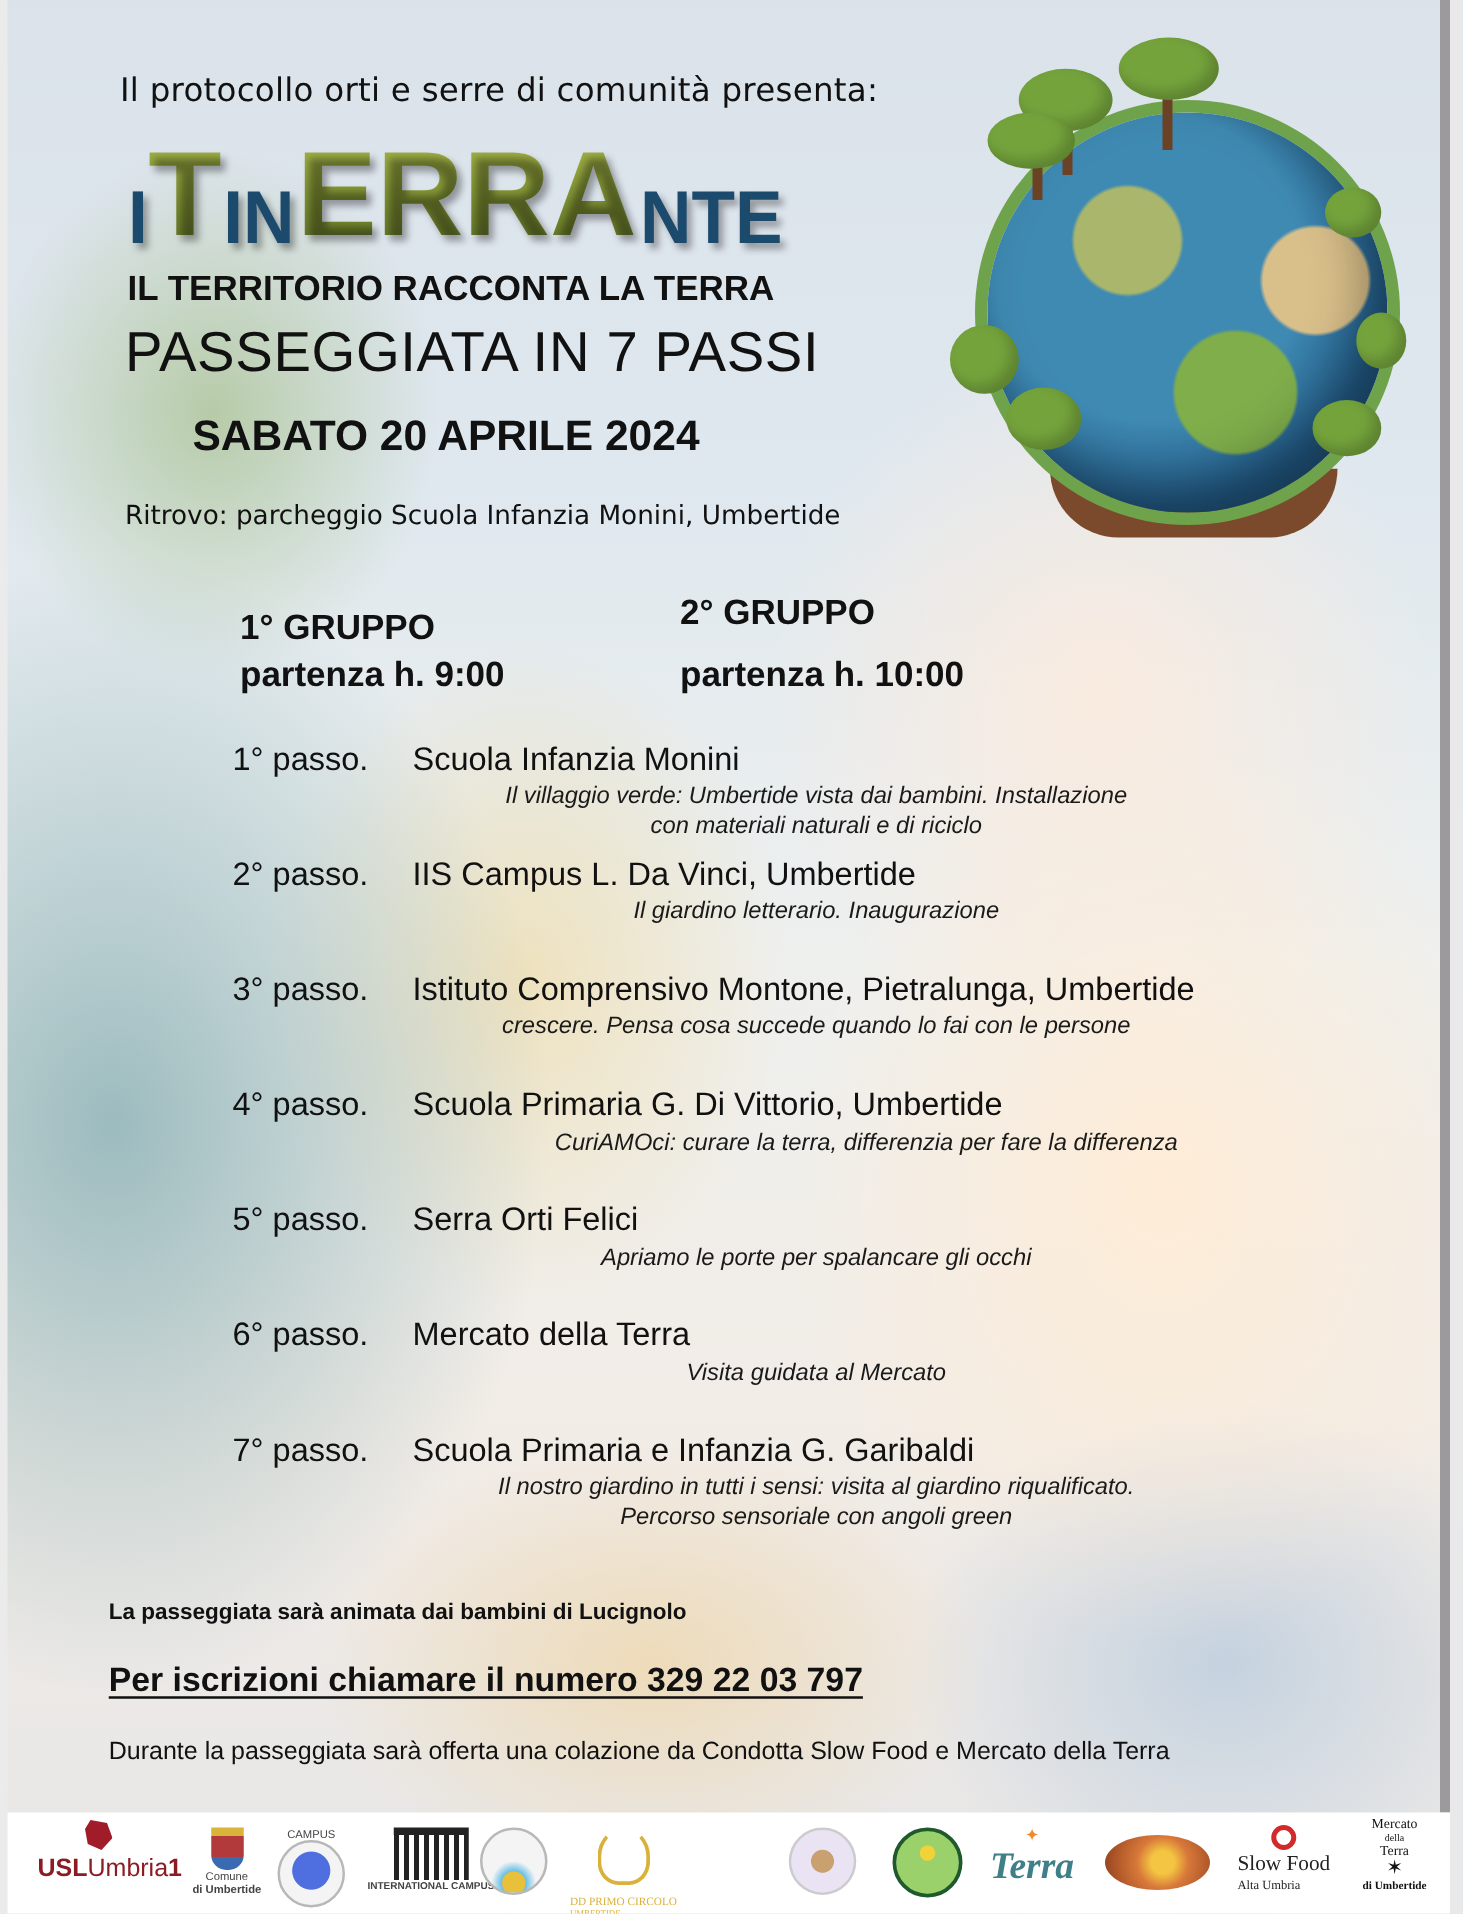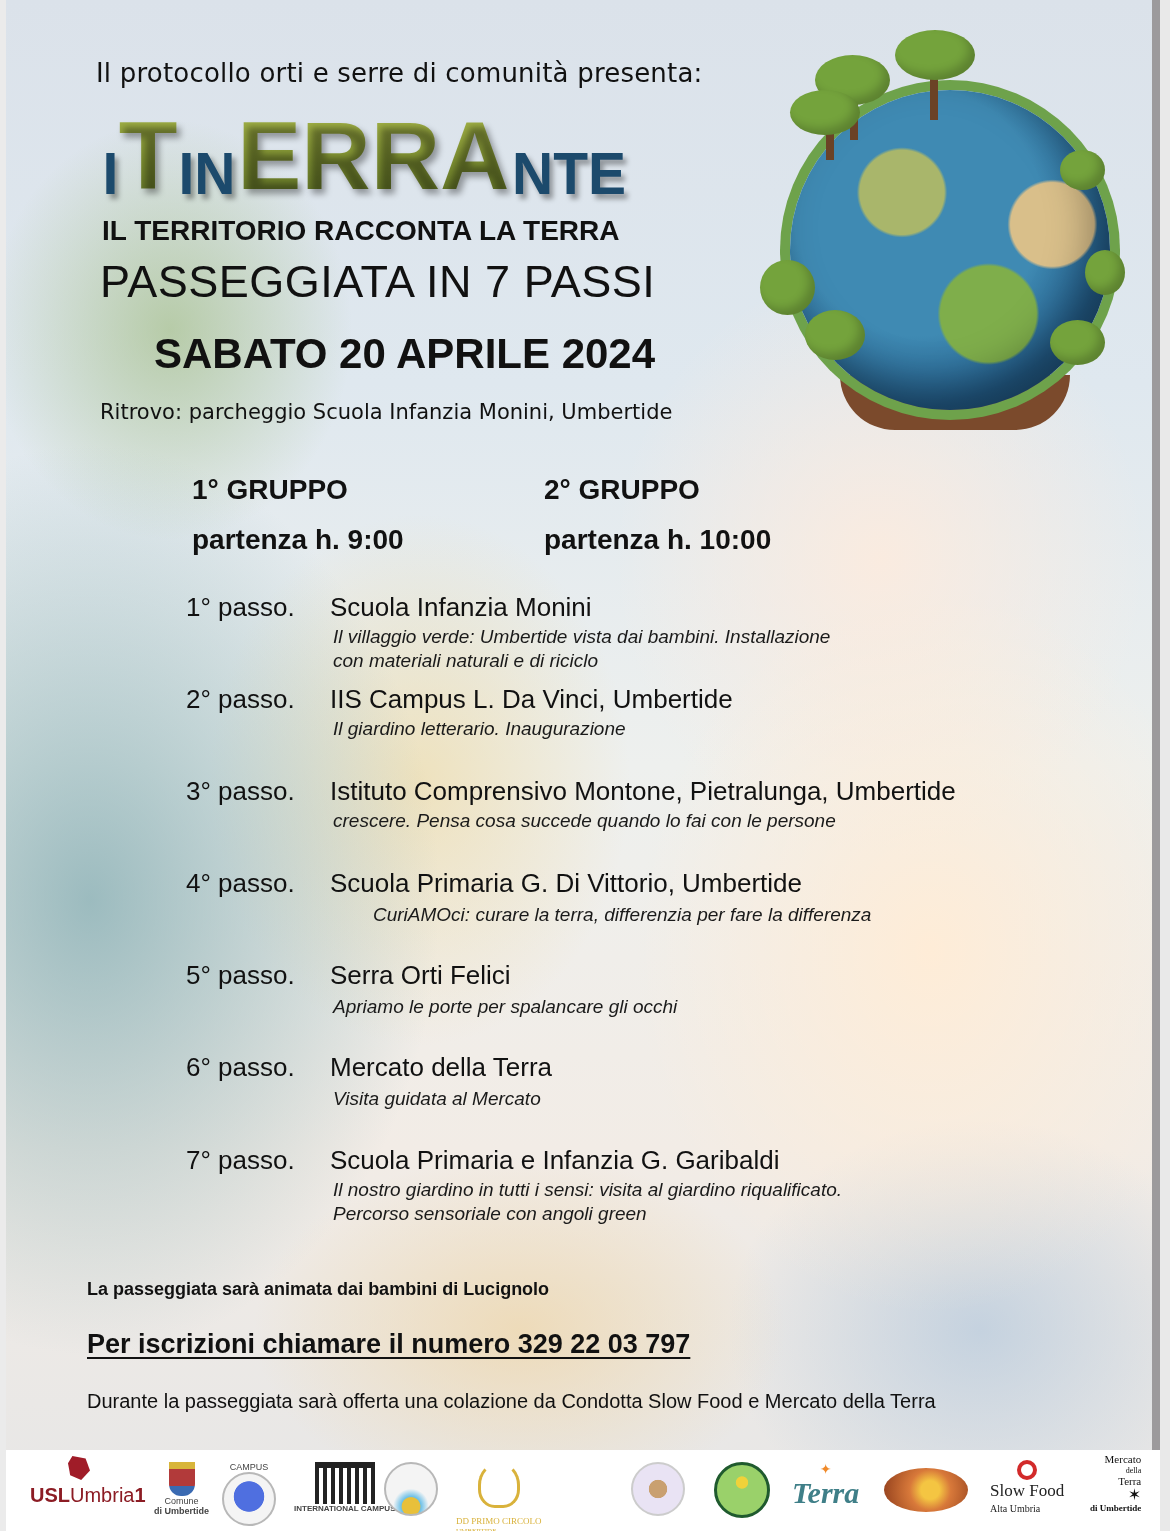"SABATO 20 APRILE 2024" .date { font-size: 42px -> 34px }
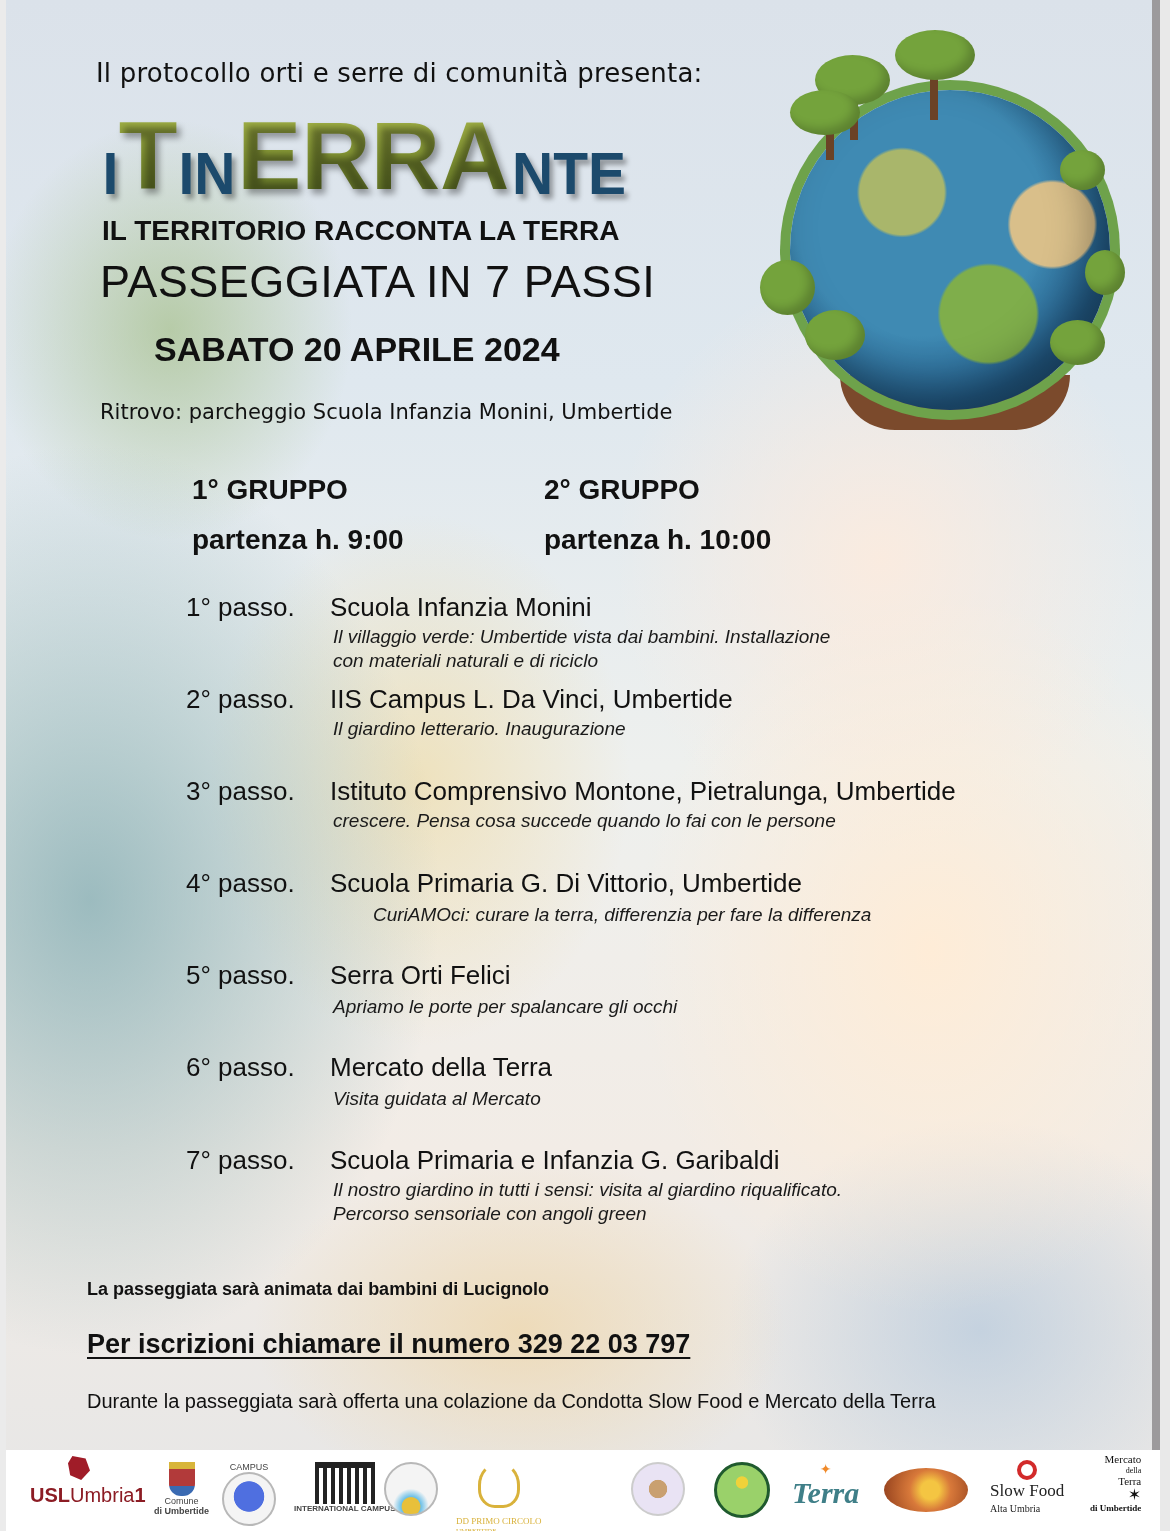"1° GRUPPO" div.group { top: 474px -> 486px }
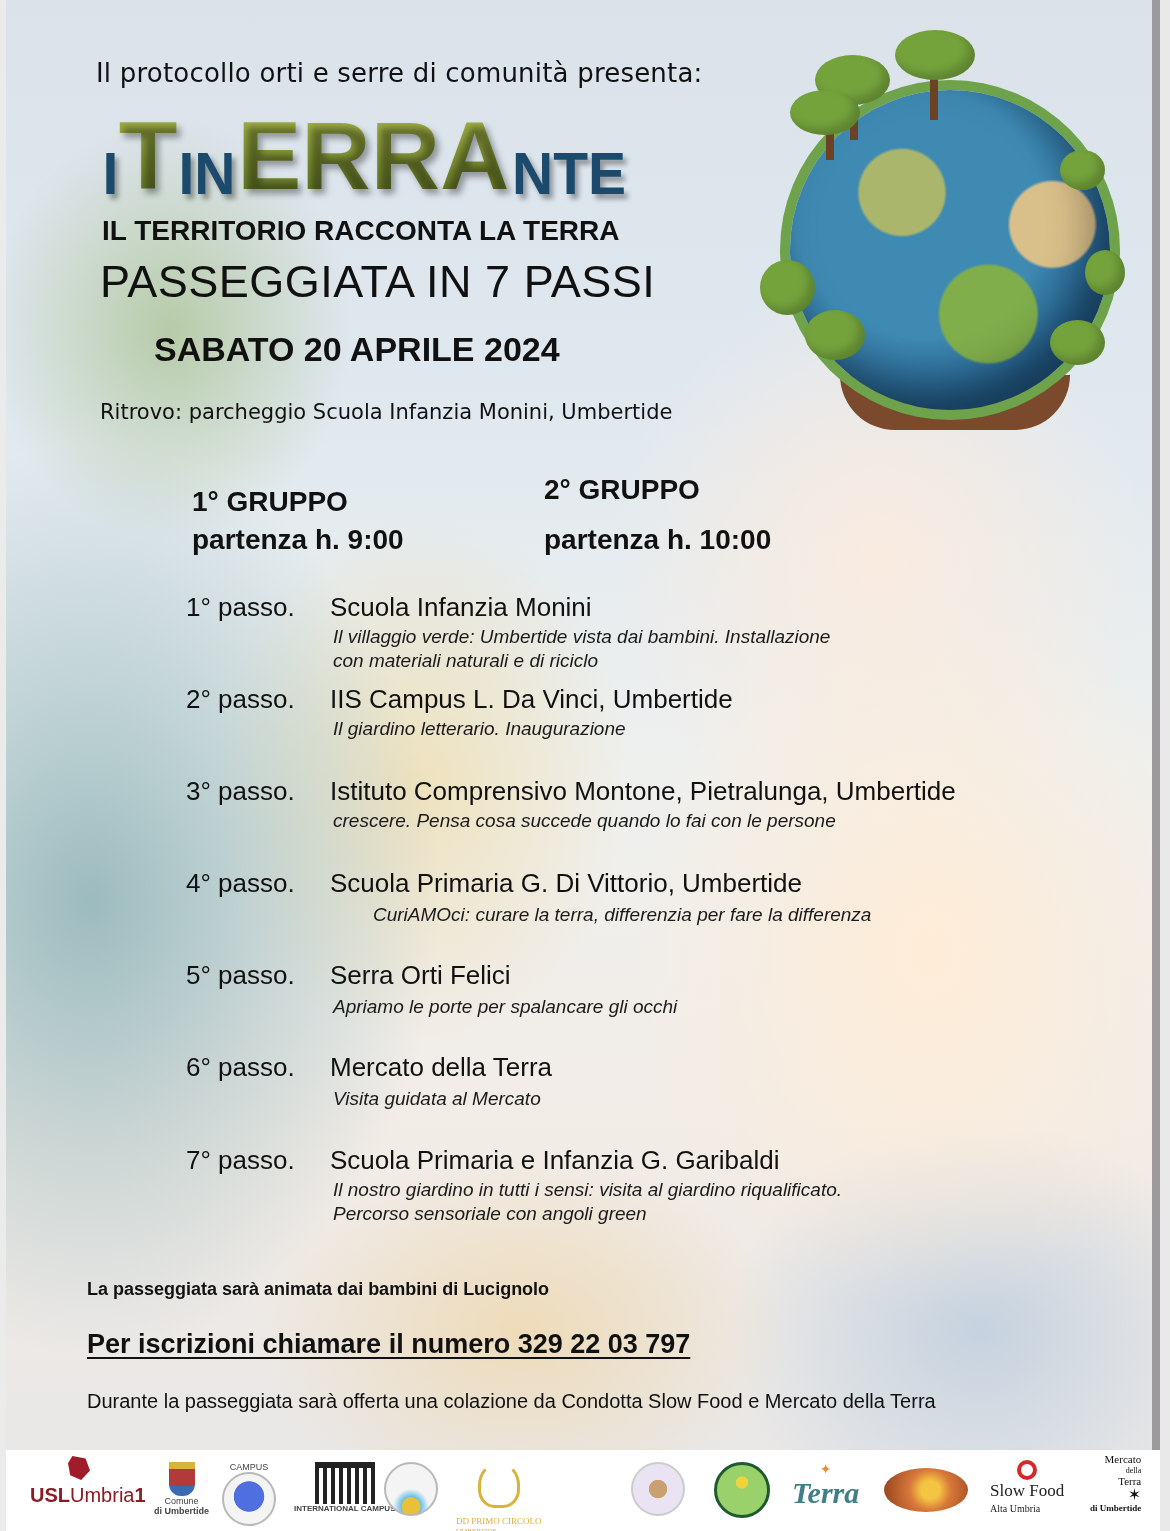"Il villaggio verde: Umbertide vista" .step-desc { text-align: none -> center }
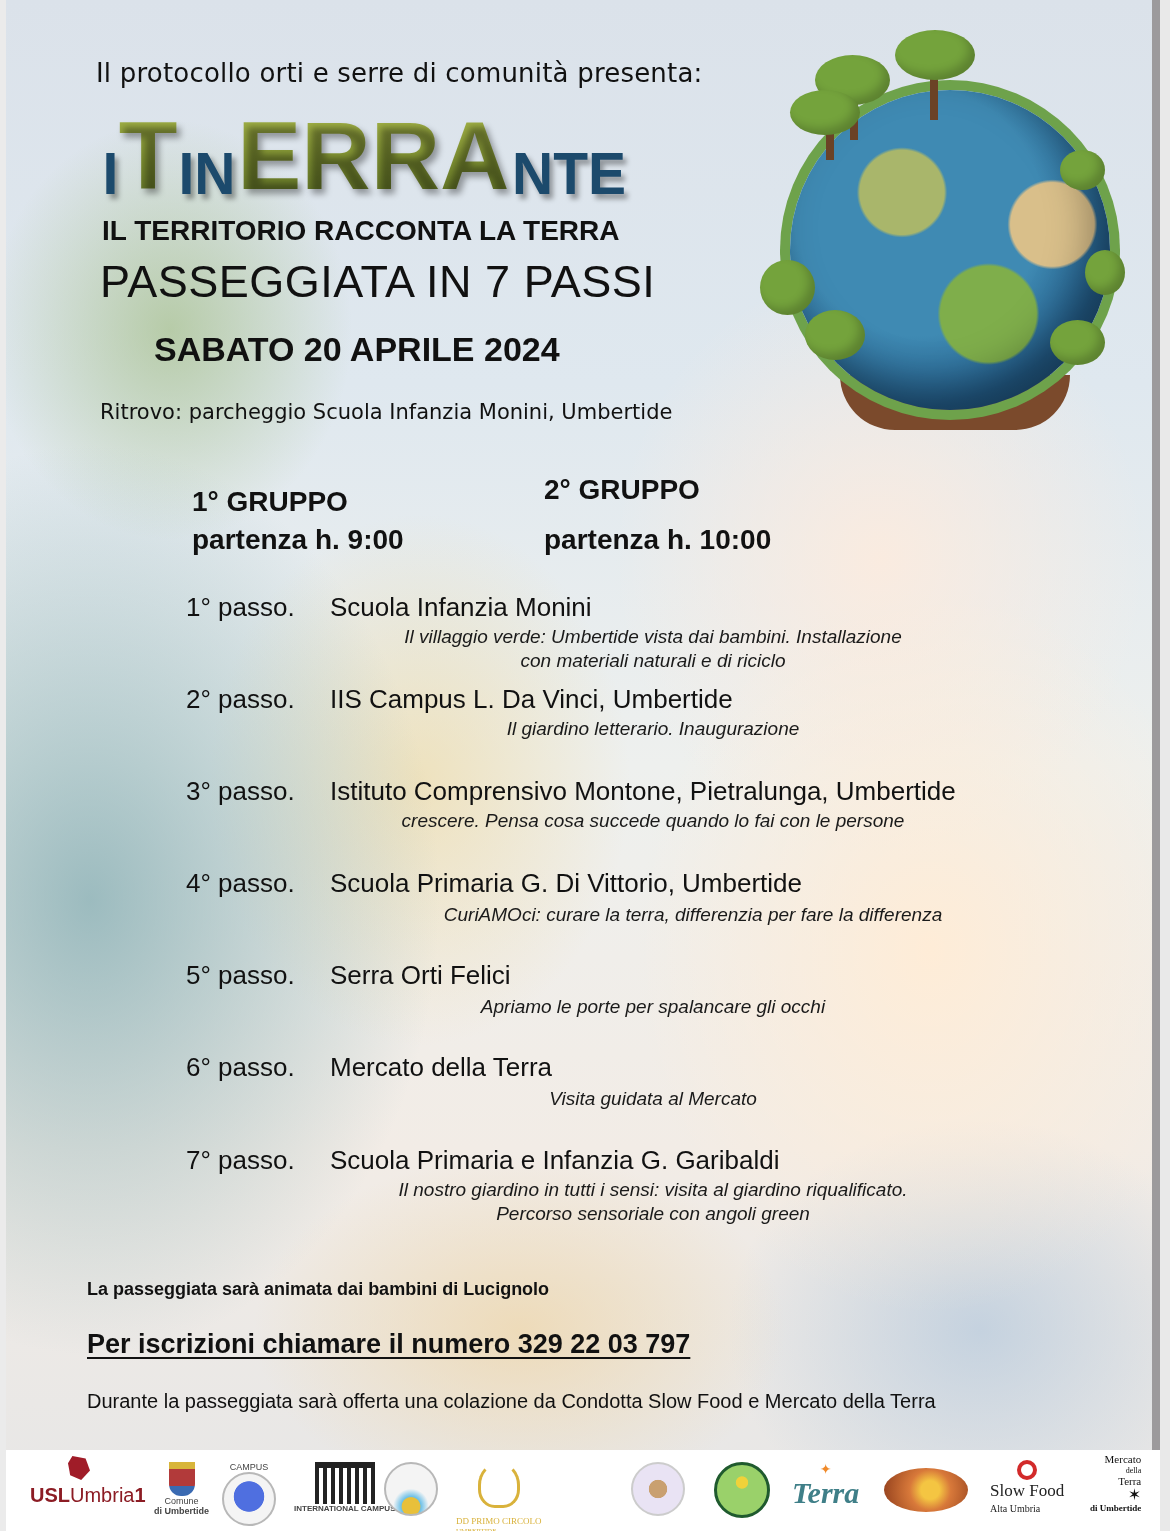"Mercato" .mercato { text-align: right -> center }
